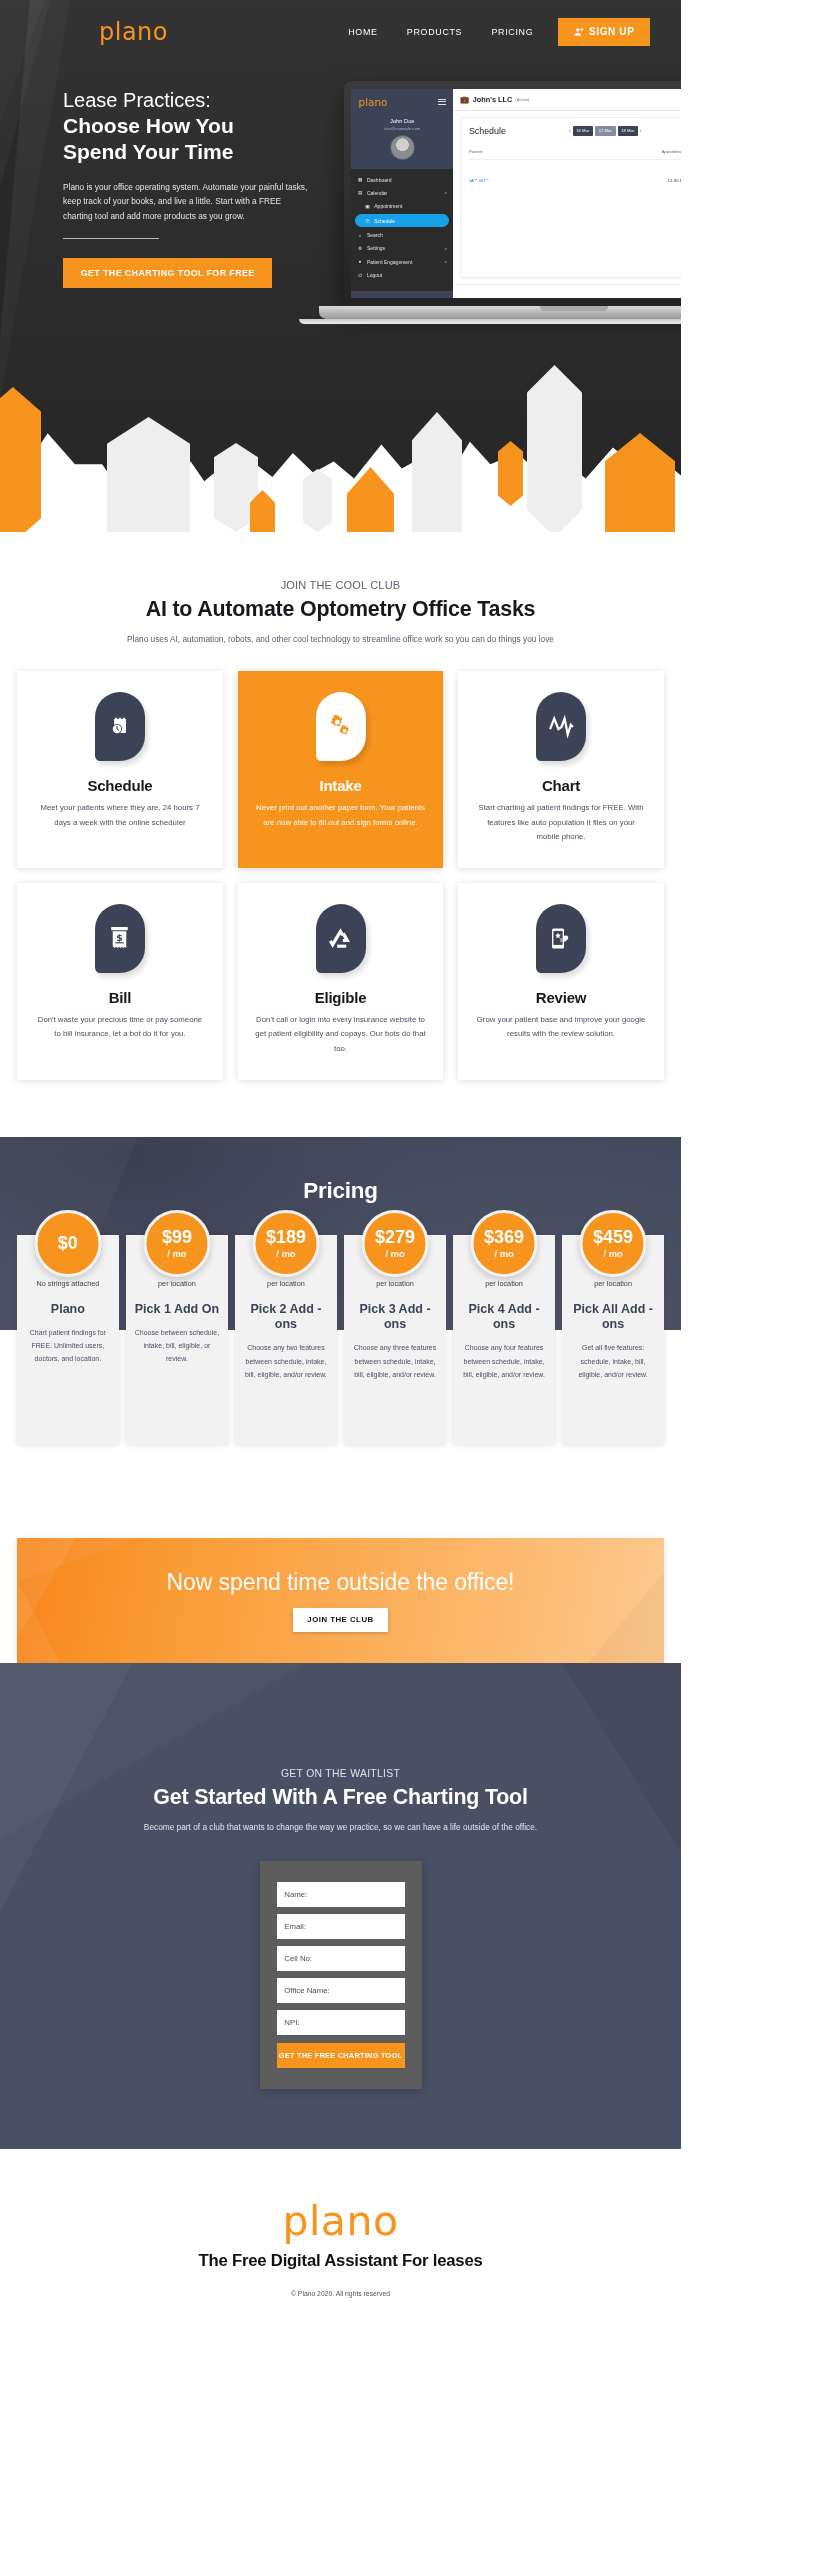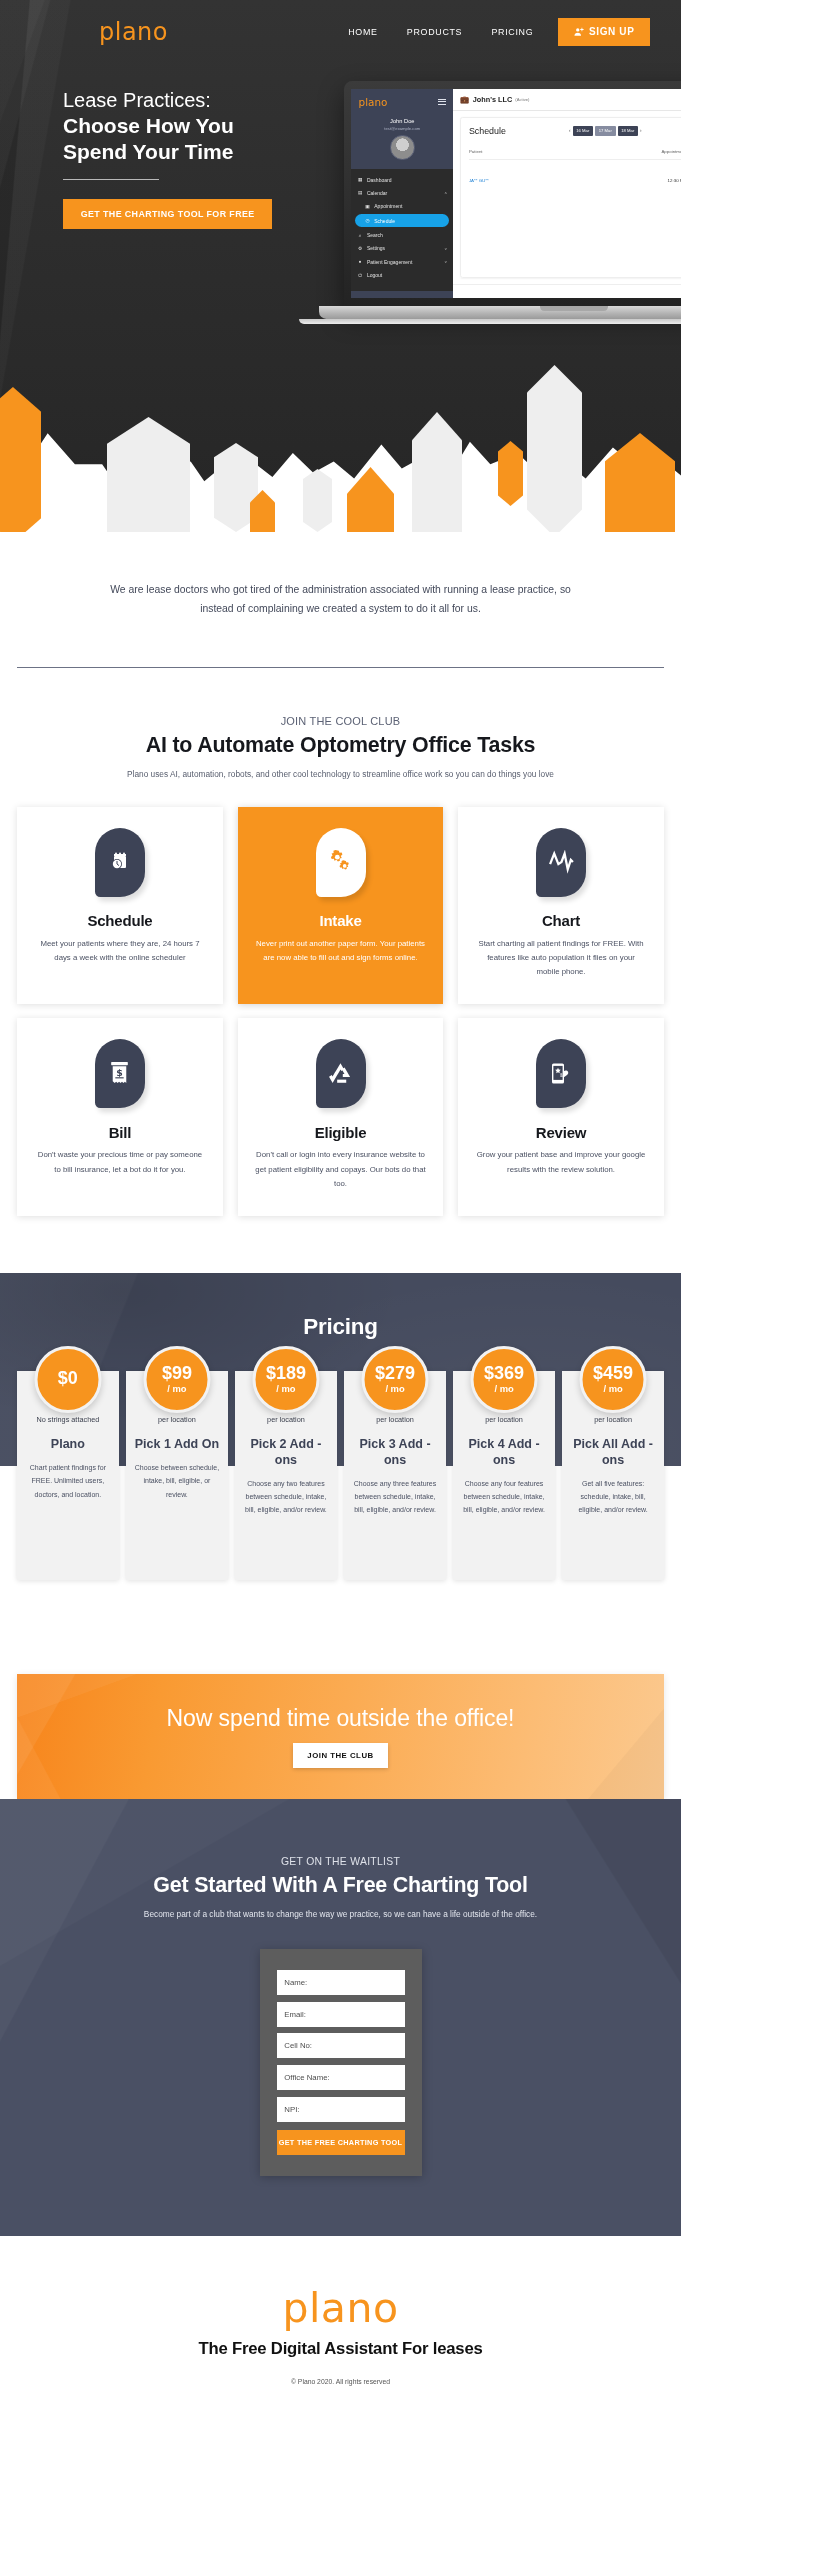"Plano is your office operating" p.hero-sub { html: none -> <p>Plano is your office operating system. Automate your painful tasks, keep track of your books, and live a little. Start with a FREE charting tool and add more products as you grow.</p> }
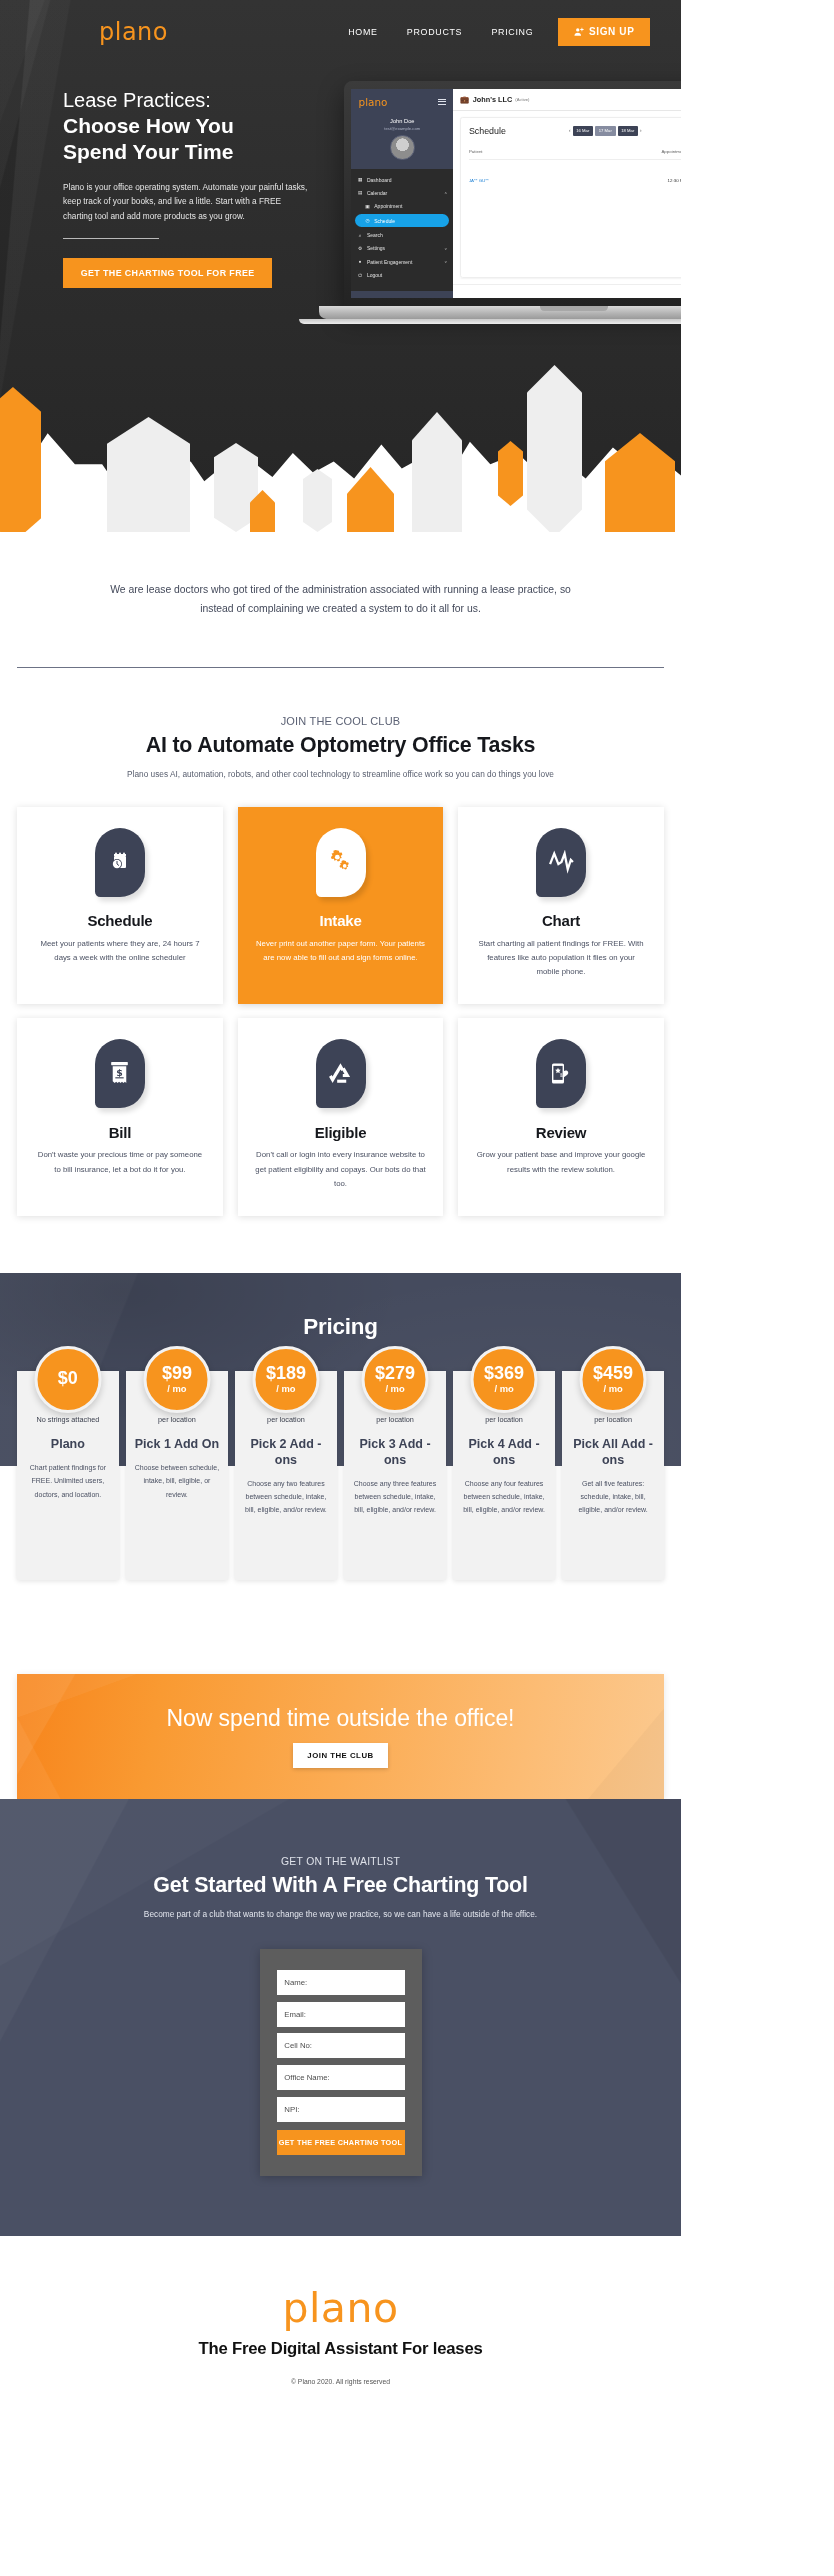"We are lease doctors who" section.intro { html: <section> <p>We are lease doctors who got tired of the administration associated with running a lease practice, so instead of complaining we created a system to do it all for us.</p> <div></div> </section> -> none }
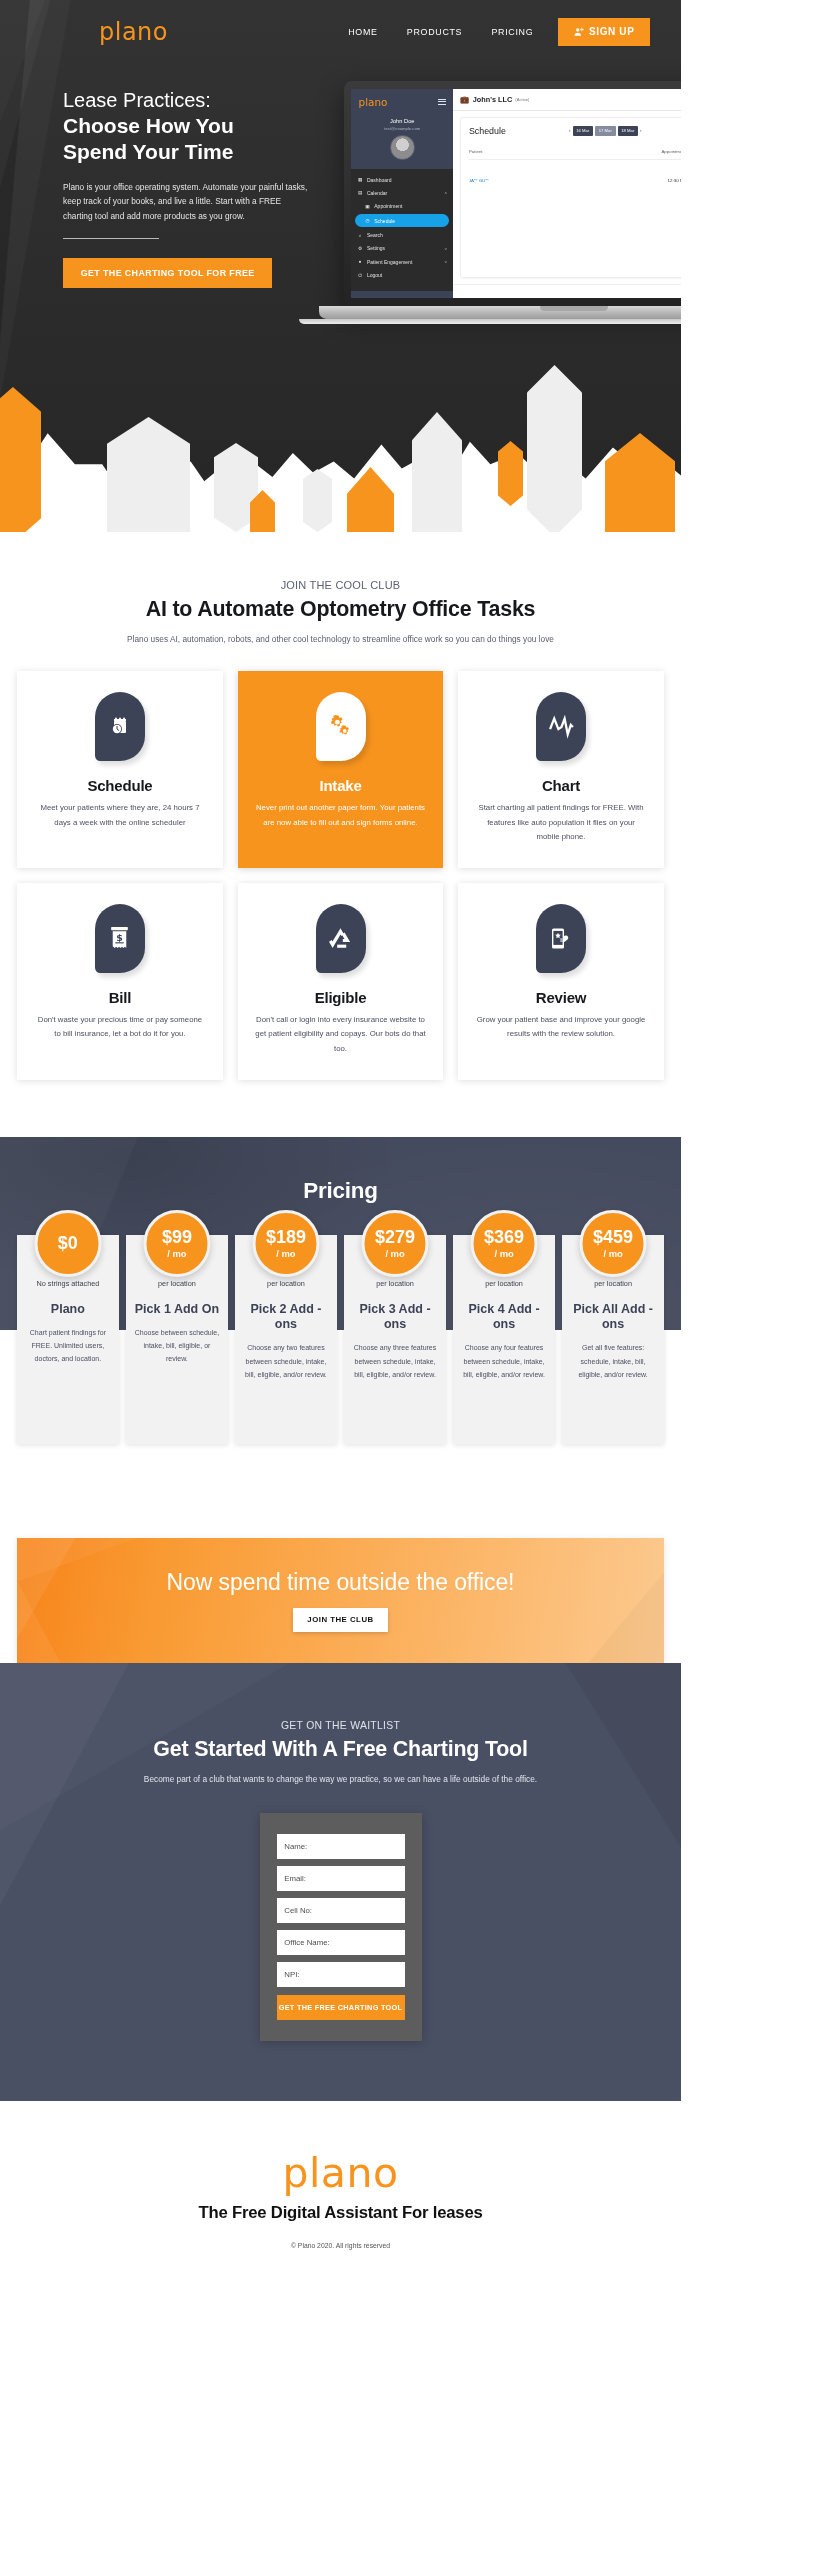"GET ON THE WAITLIST" .waitlist .kicker { margin-top: none -> 48px }
